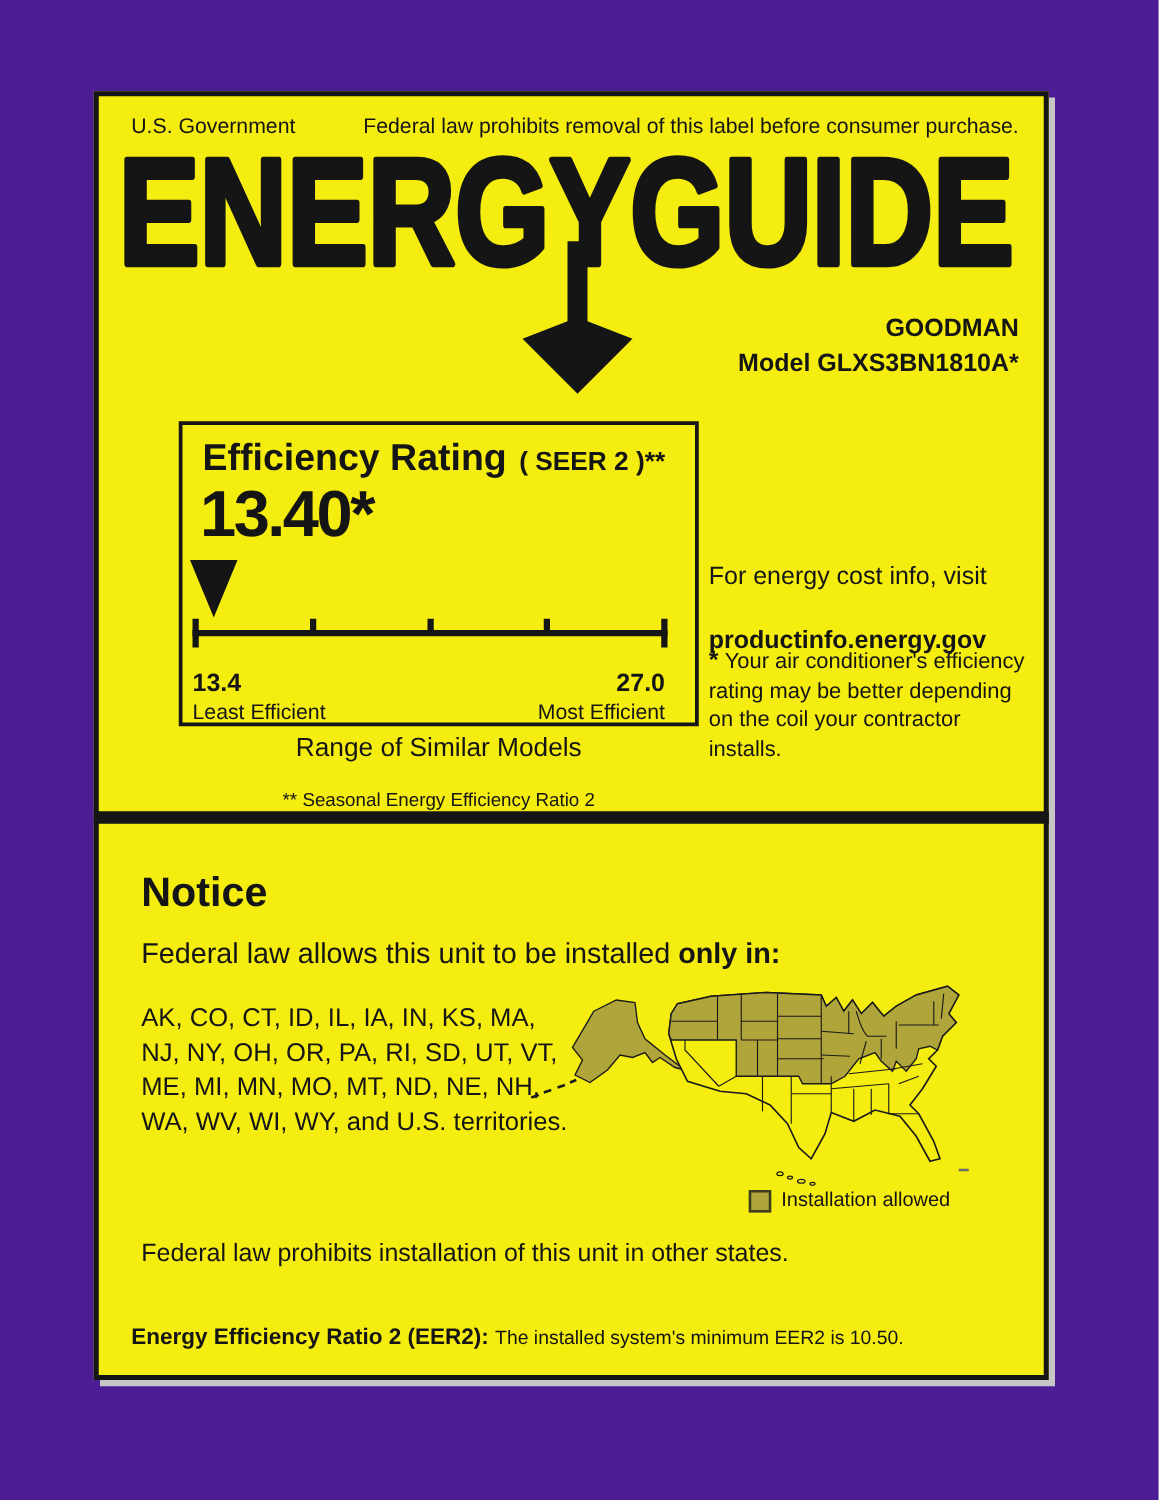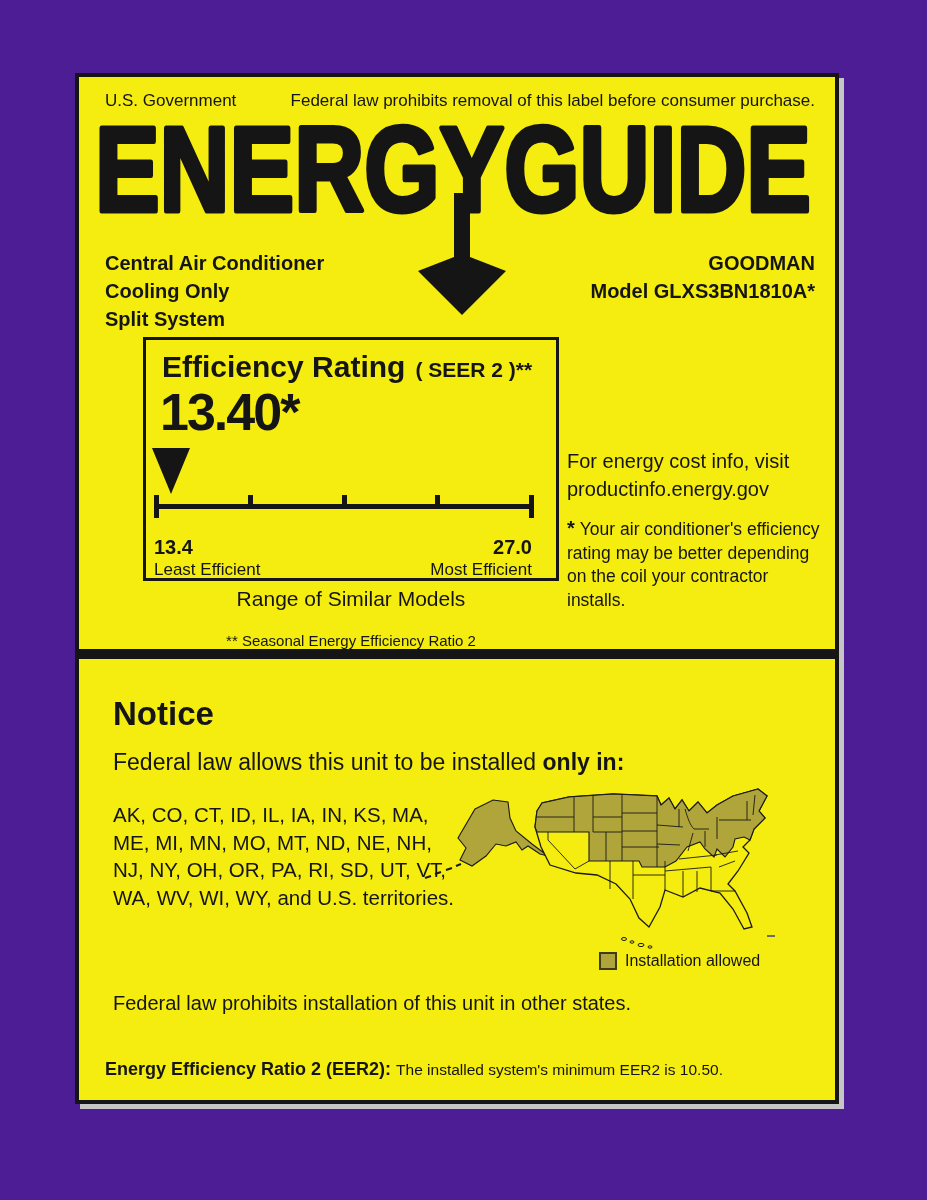"Central Air Conditioner" div.abs { html: <div> <div>Central Air Conditioner</div> <div>Cooling Only</div> <div>Split System</div> </div> -> none }
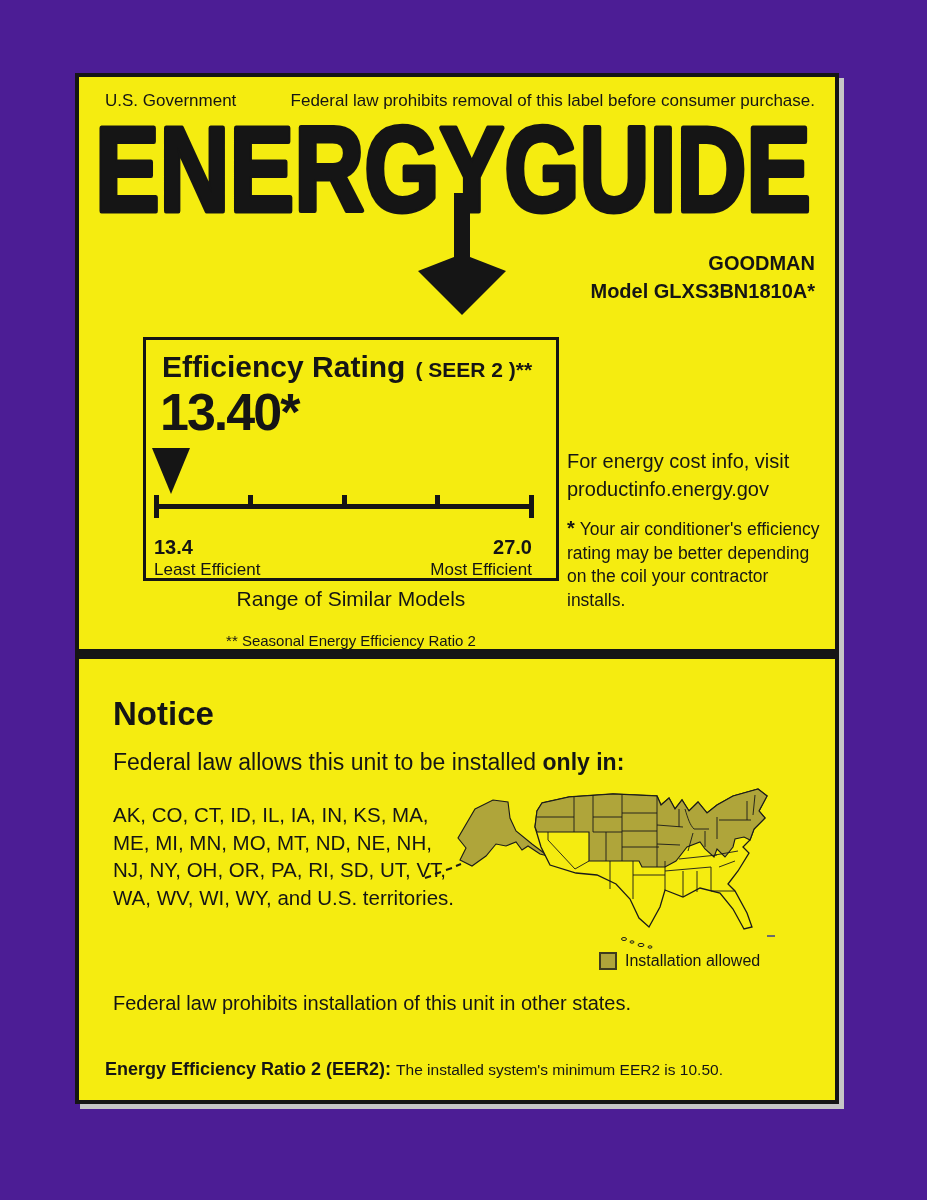"productinfo.energy.gov" .energy-info .url { font-weight: normal -> bold; margin-top: none -> 23px }
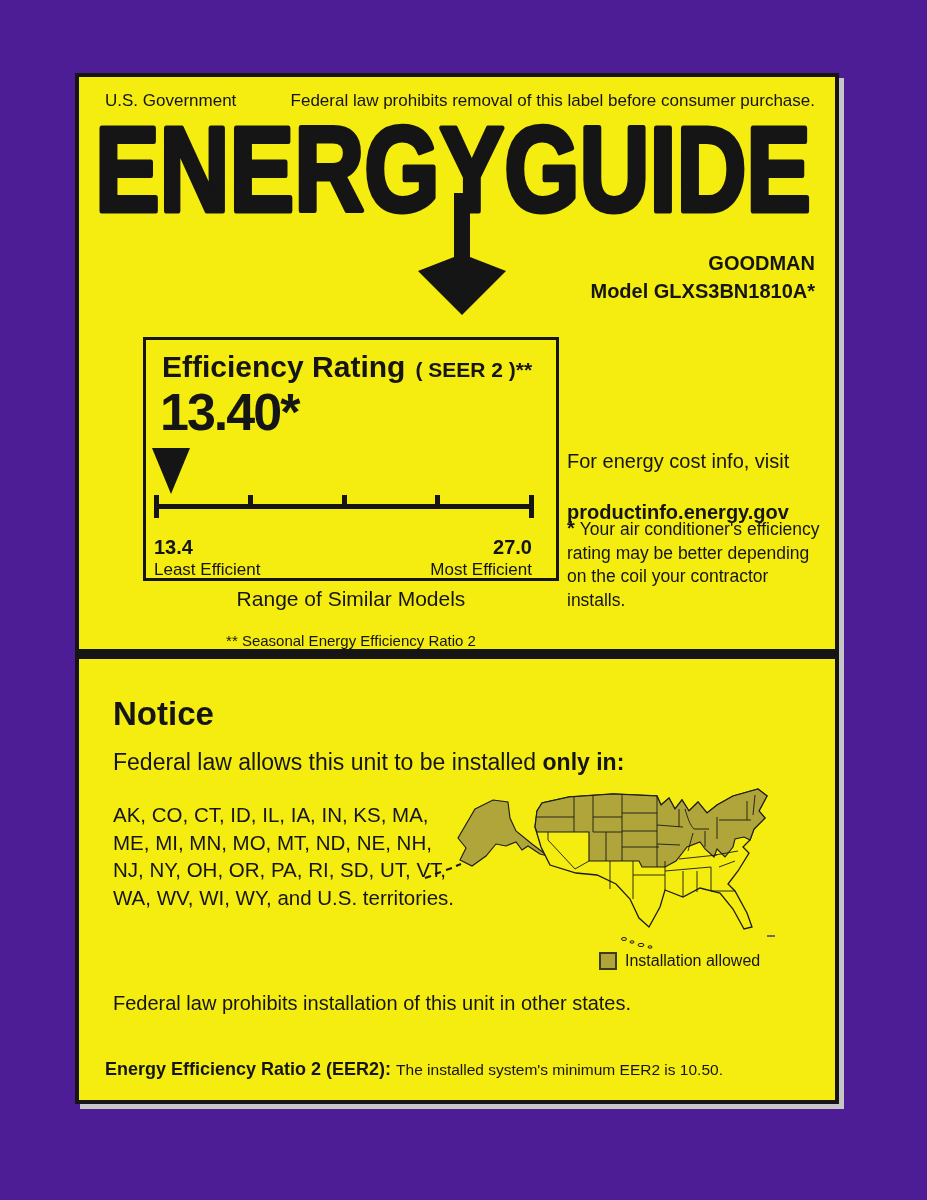"ME, MI, MN, MO, MT," div { order: before "NJ, NY, OH, OR, PA," -> after "NJ, NY, OH, OR, PA," }
